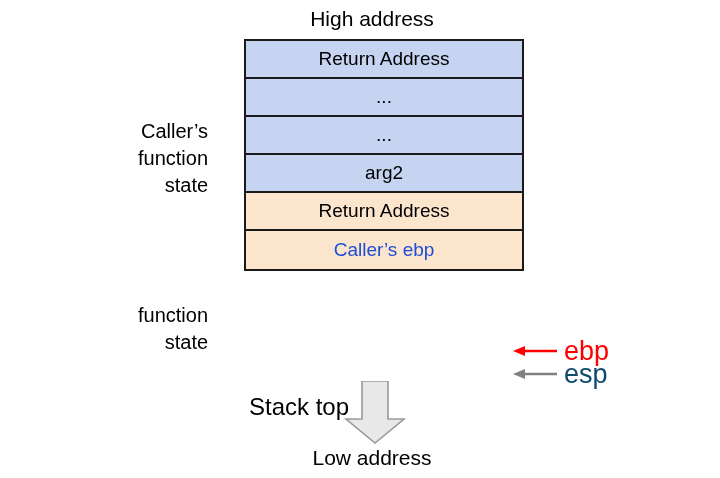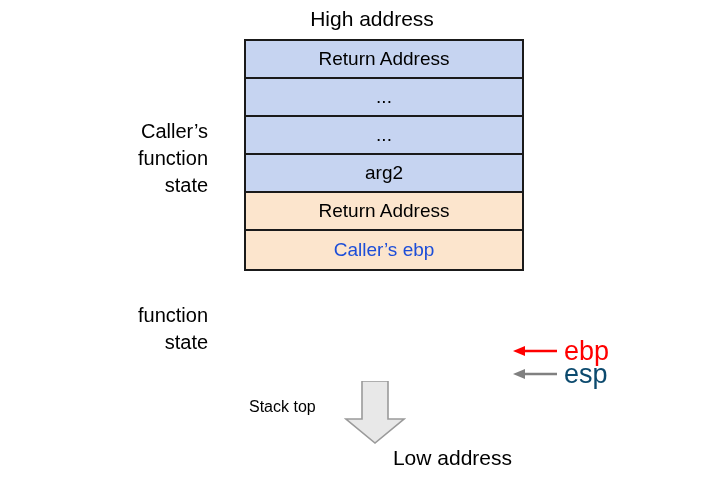"Stack top" #stack-top-label { font-size: 16px -> 24px }
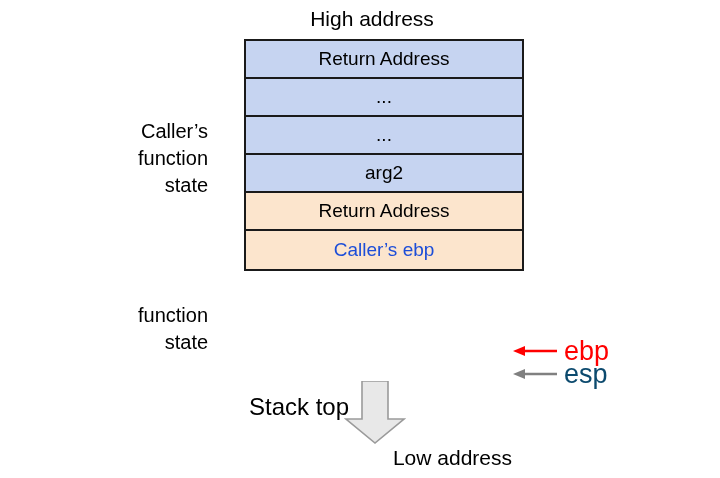"Low address" #low-address-label { text-align: right -> none }
